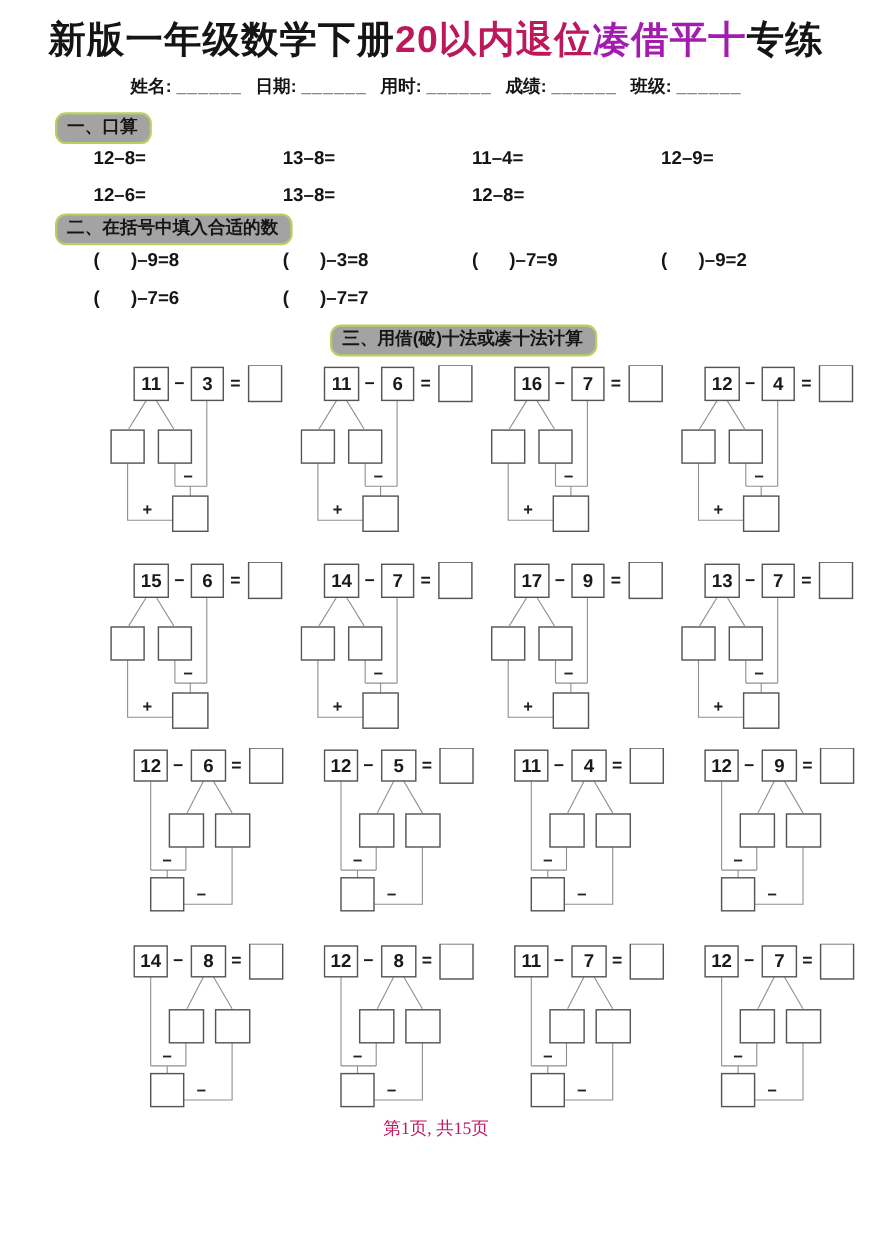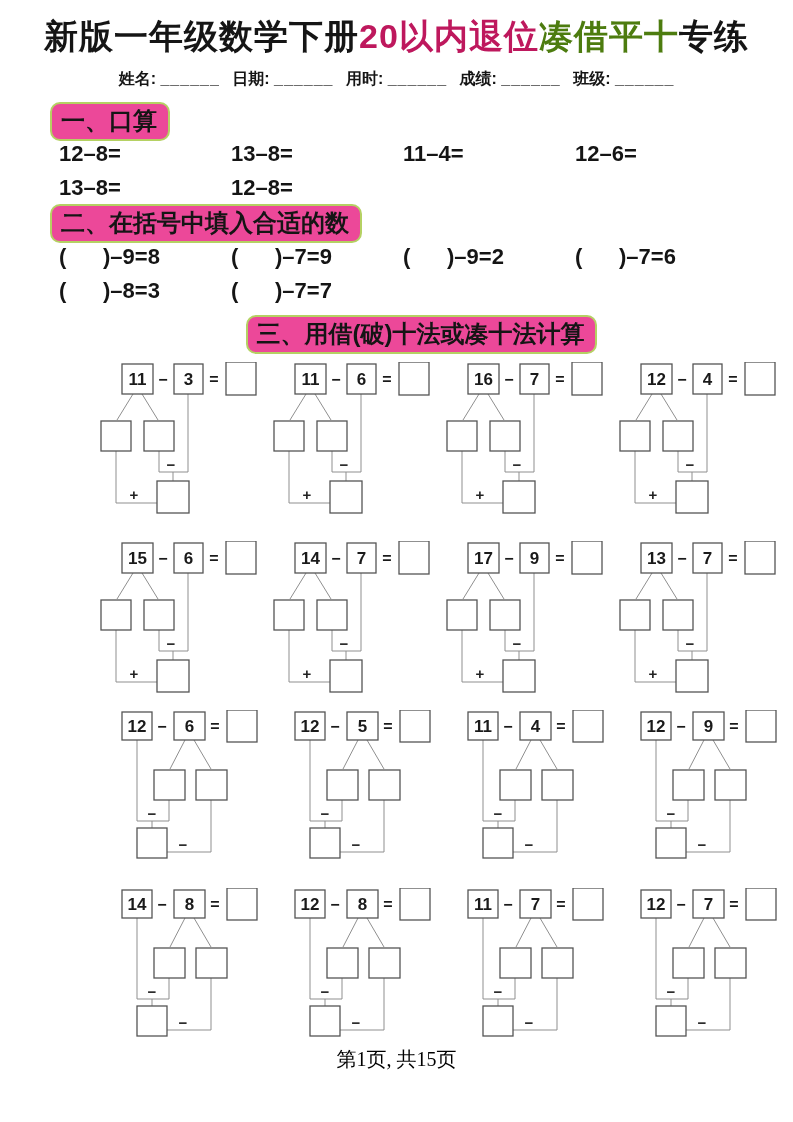"凑借平十" span { color: #4d7c0f -> #a21caf }
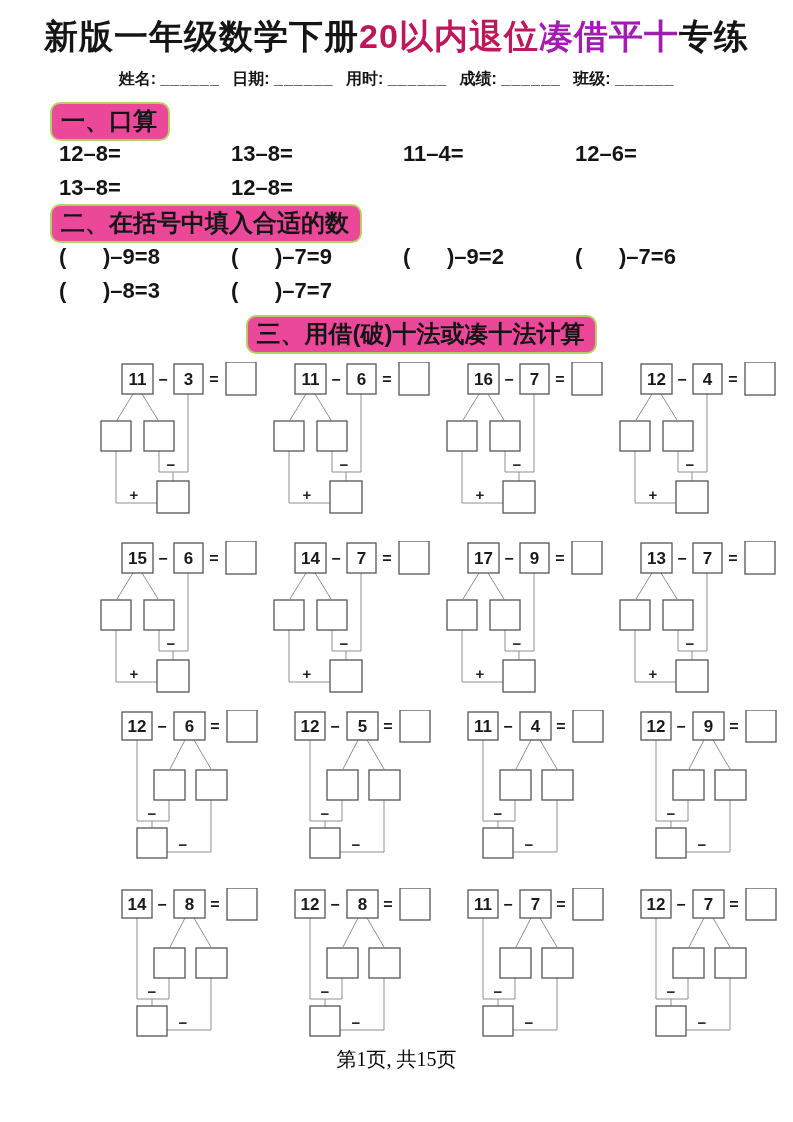"一、口算" .badge { background: #ec4899 -> #a3a3a3; font-size: 24px -> 16px }
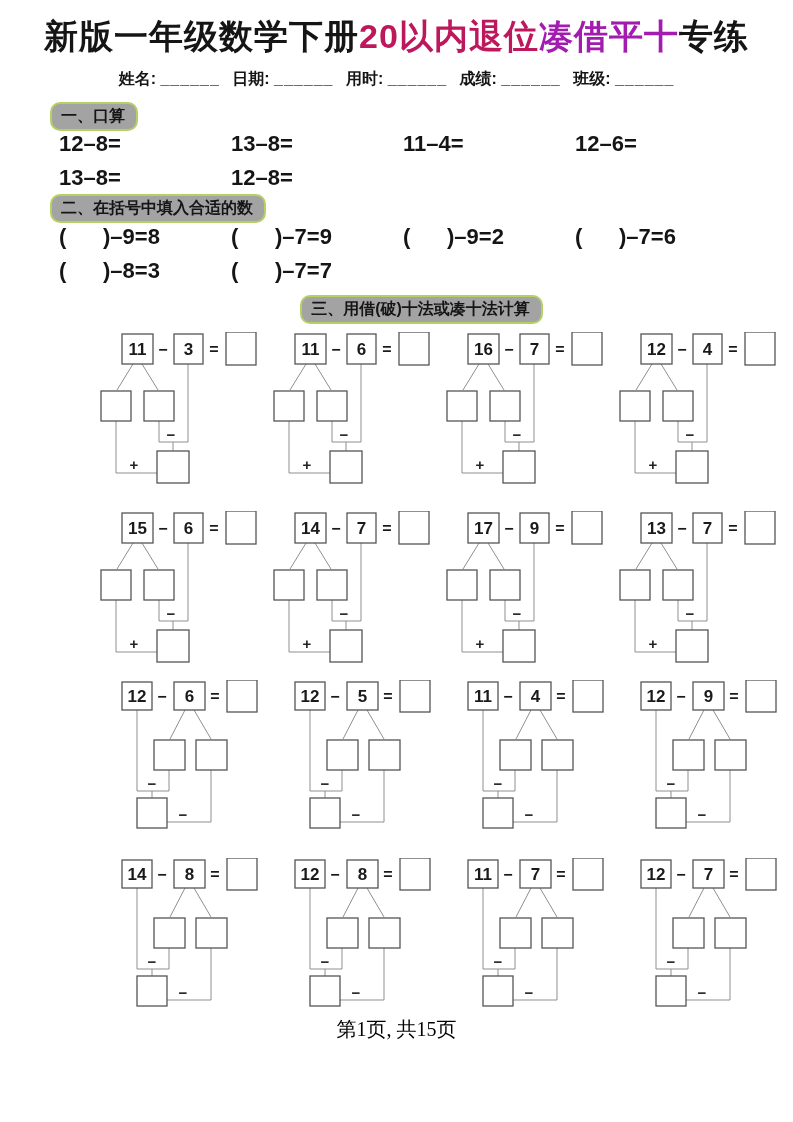"12–8=" .grid4 { font-size: 22px -> 17px; padding-left: 59px -> 85px }
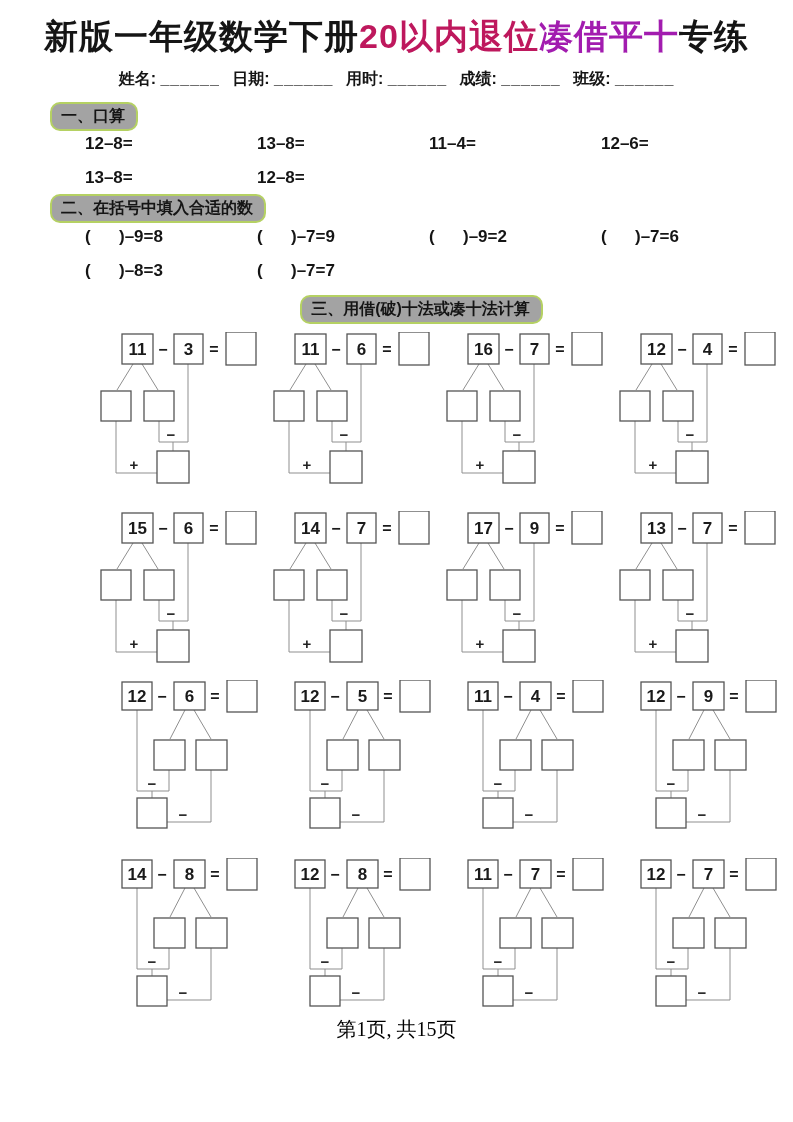"12–9=" span.expr { html: none -> <span>12–9=</span> }
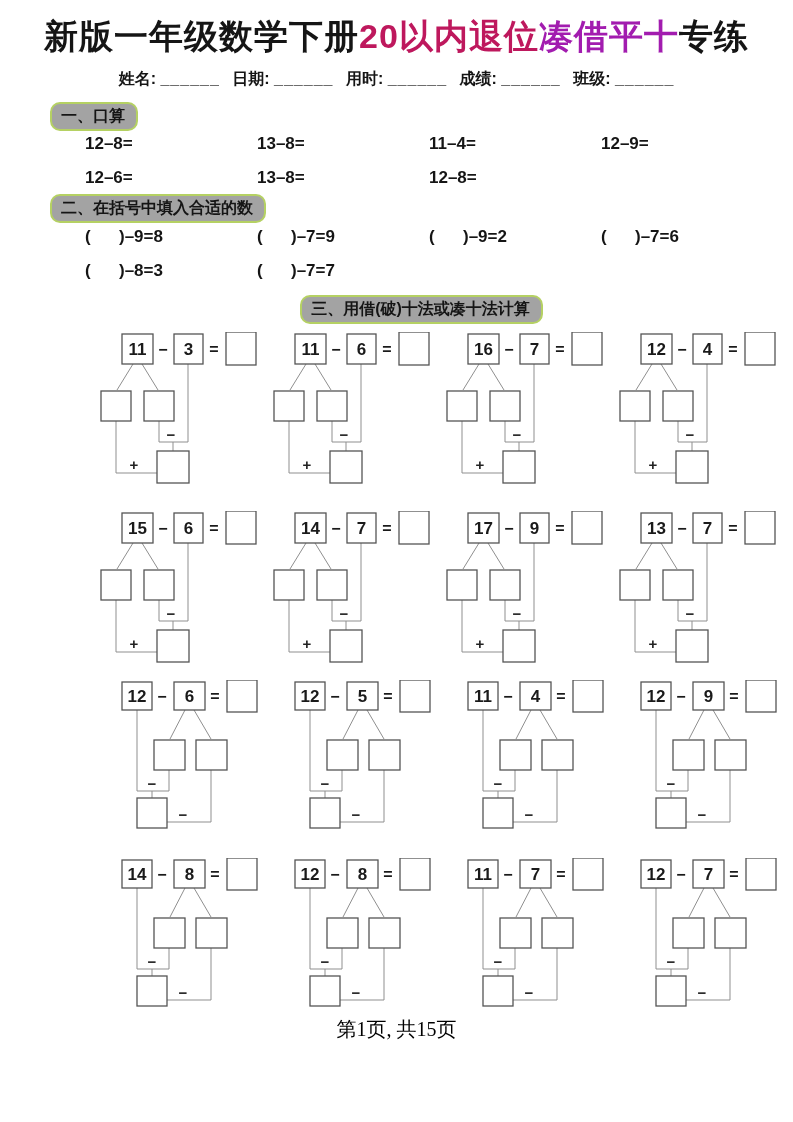"( )–3=8" span.expr { html: none -> <span>( )–3=8</span> }
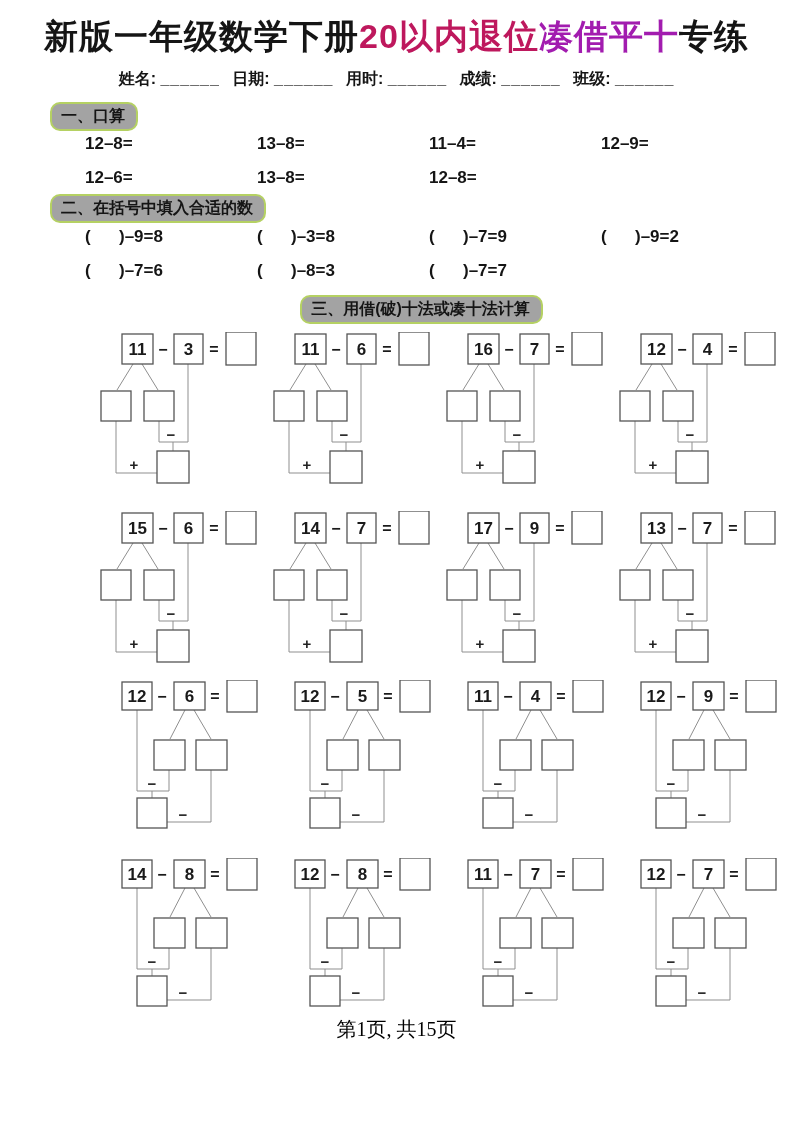"( )–8=3" span.expr { html: <span>( )–8=3</span> -> none }
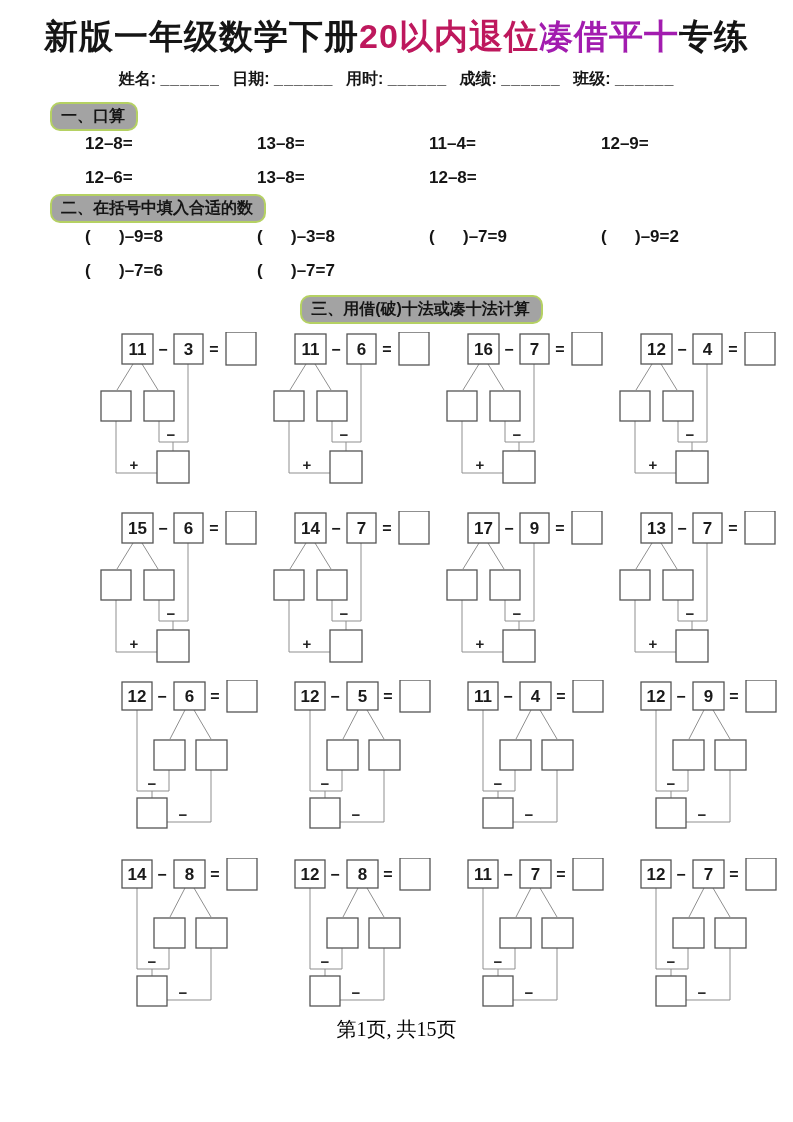"第1页, 共15页" .footer { color: #000000 -> #be185d; font-size: 20px -> 16px }
